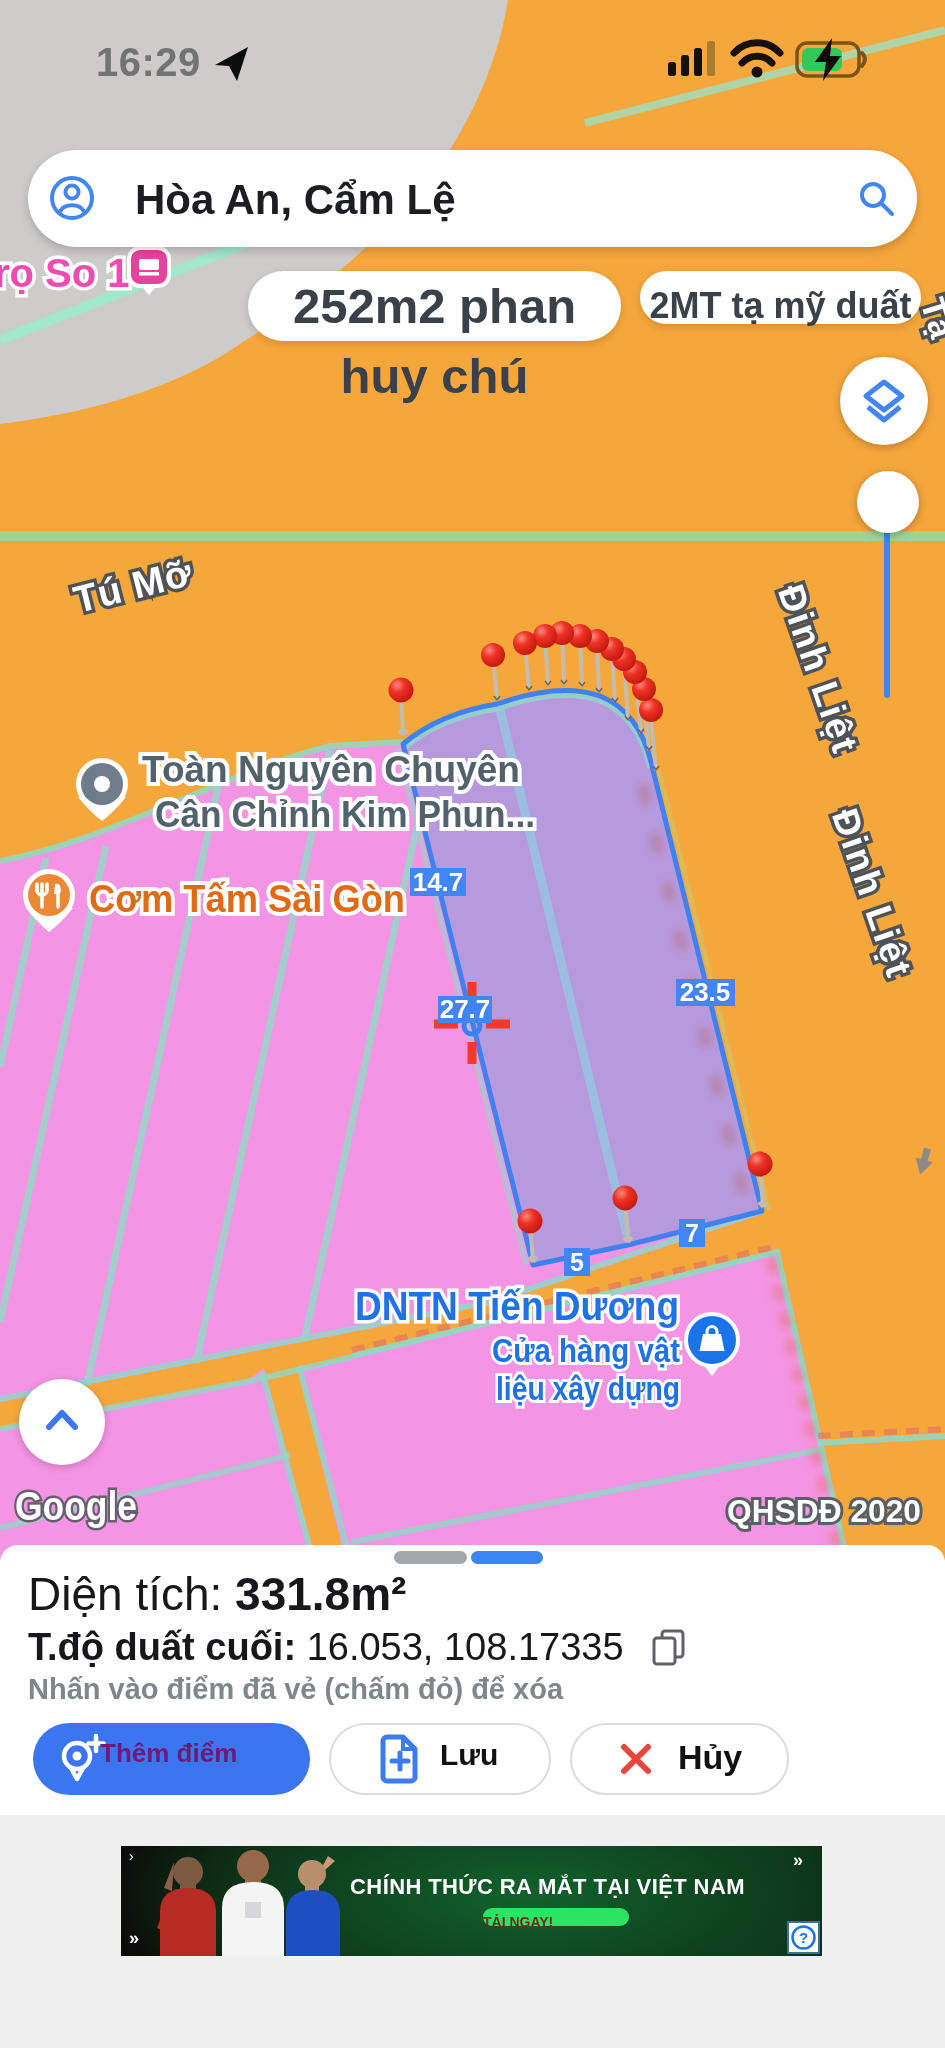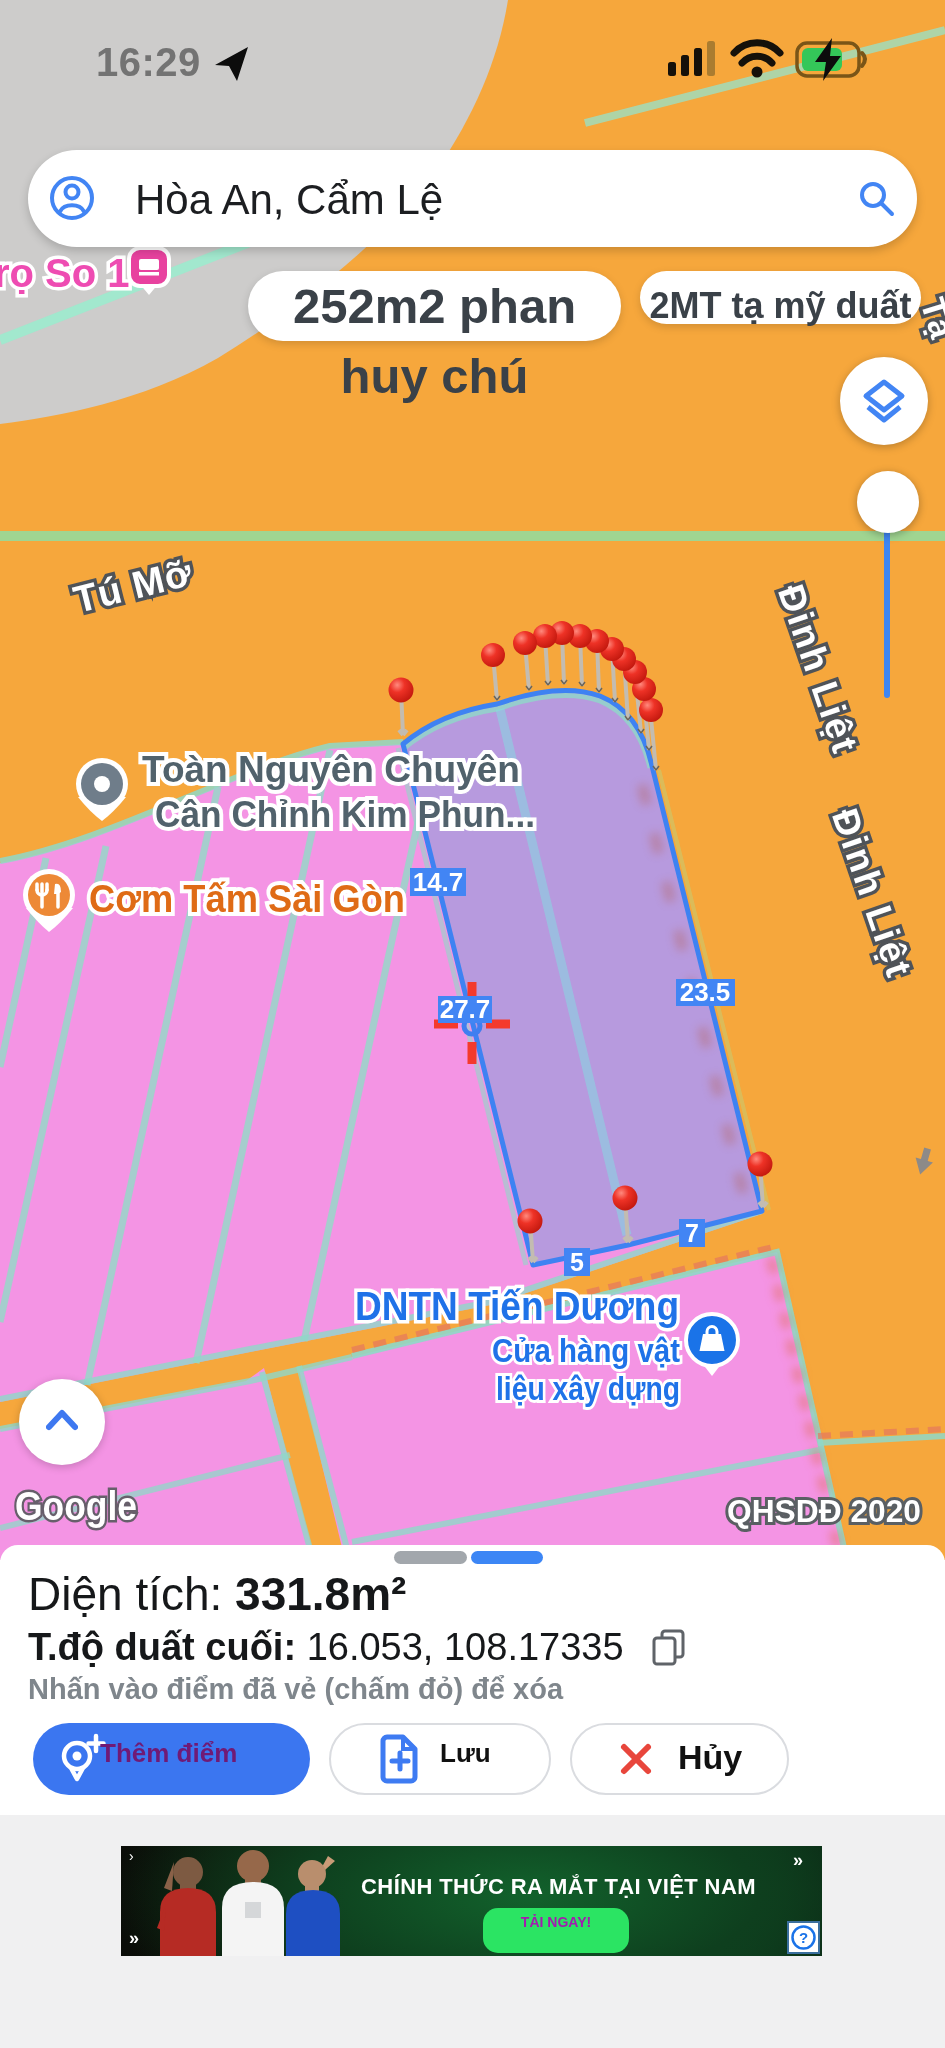"Hòa An, Cẩm Lệ" div.abs { font-weight: 400 -> 700 }
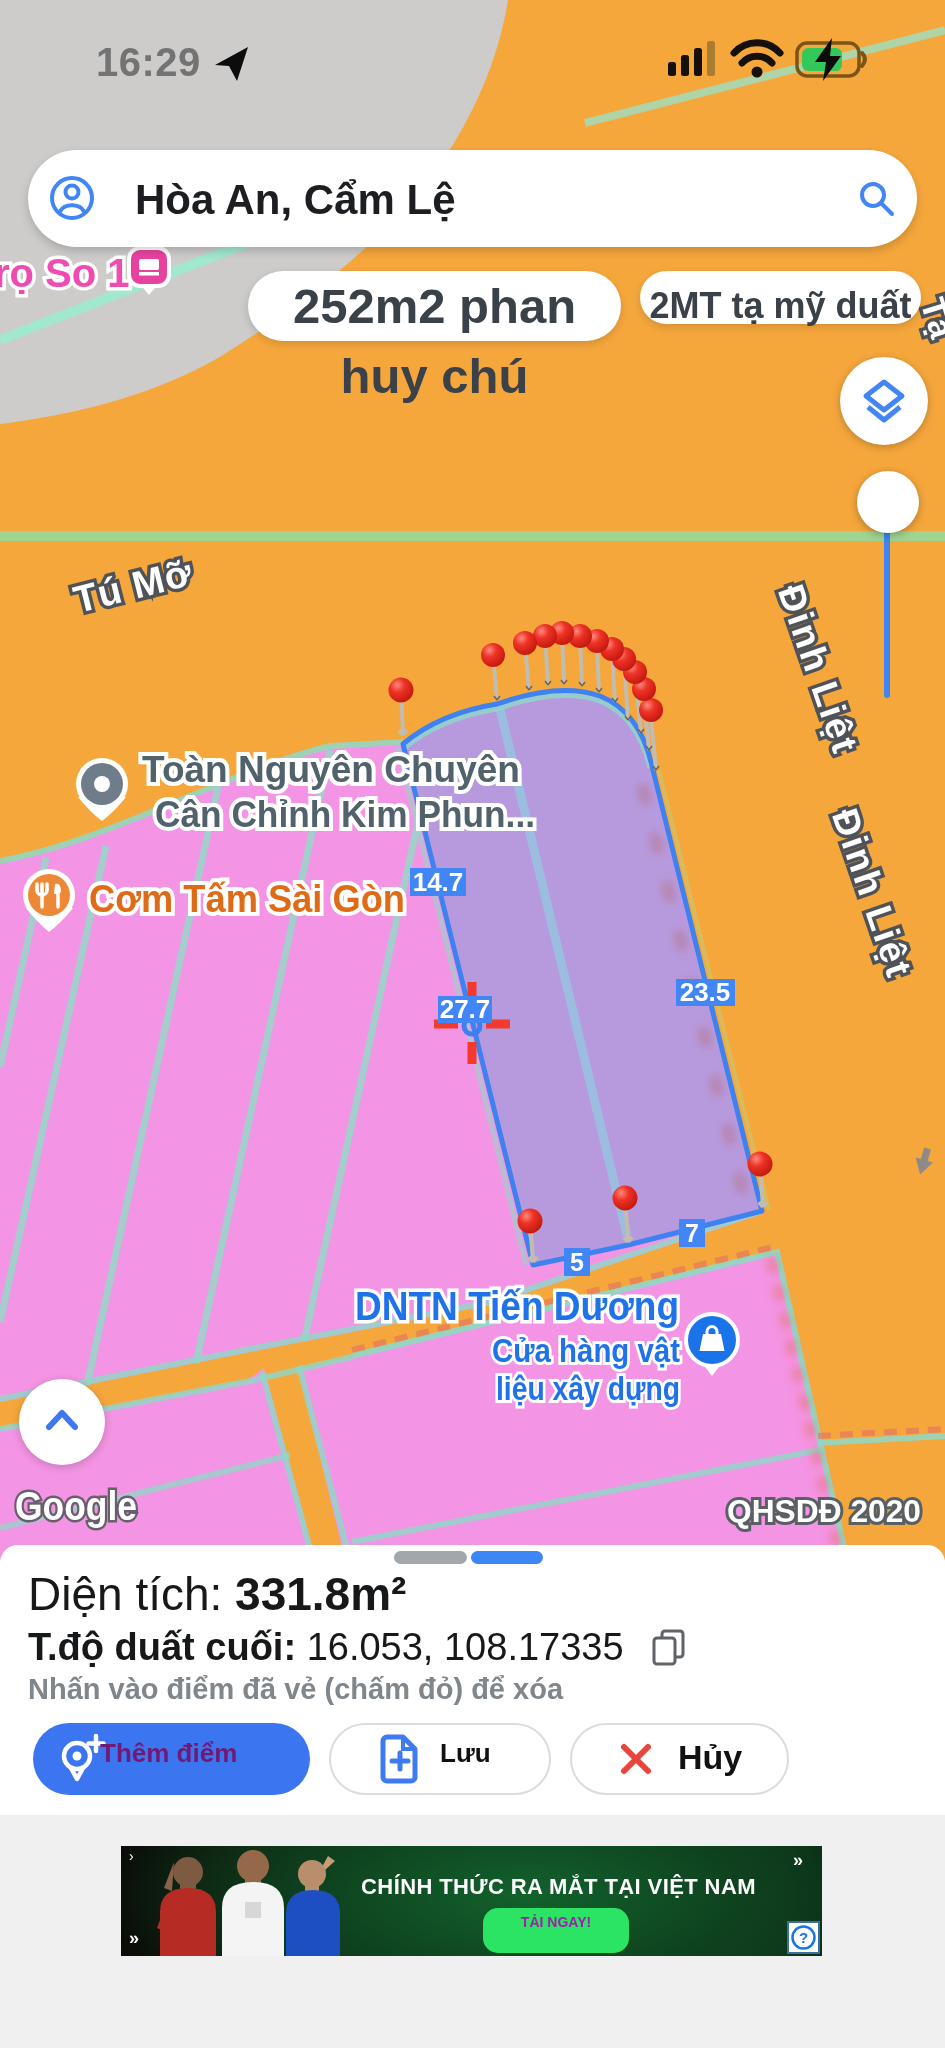"Lưu" div.abs { font-size: 26px -> 30px }
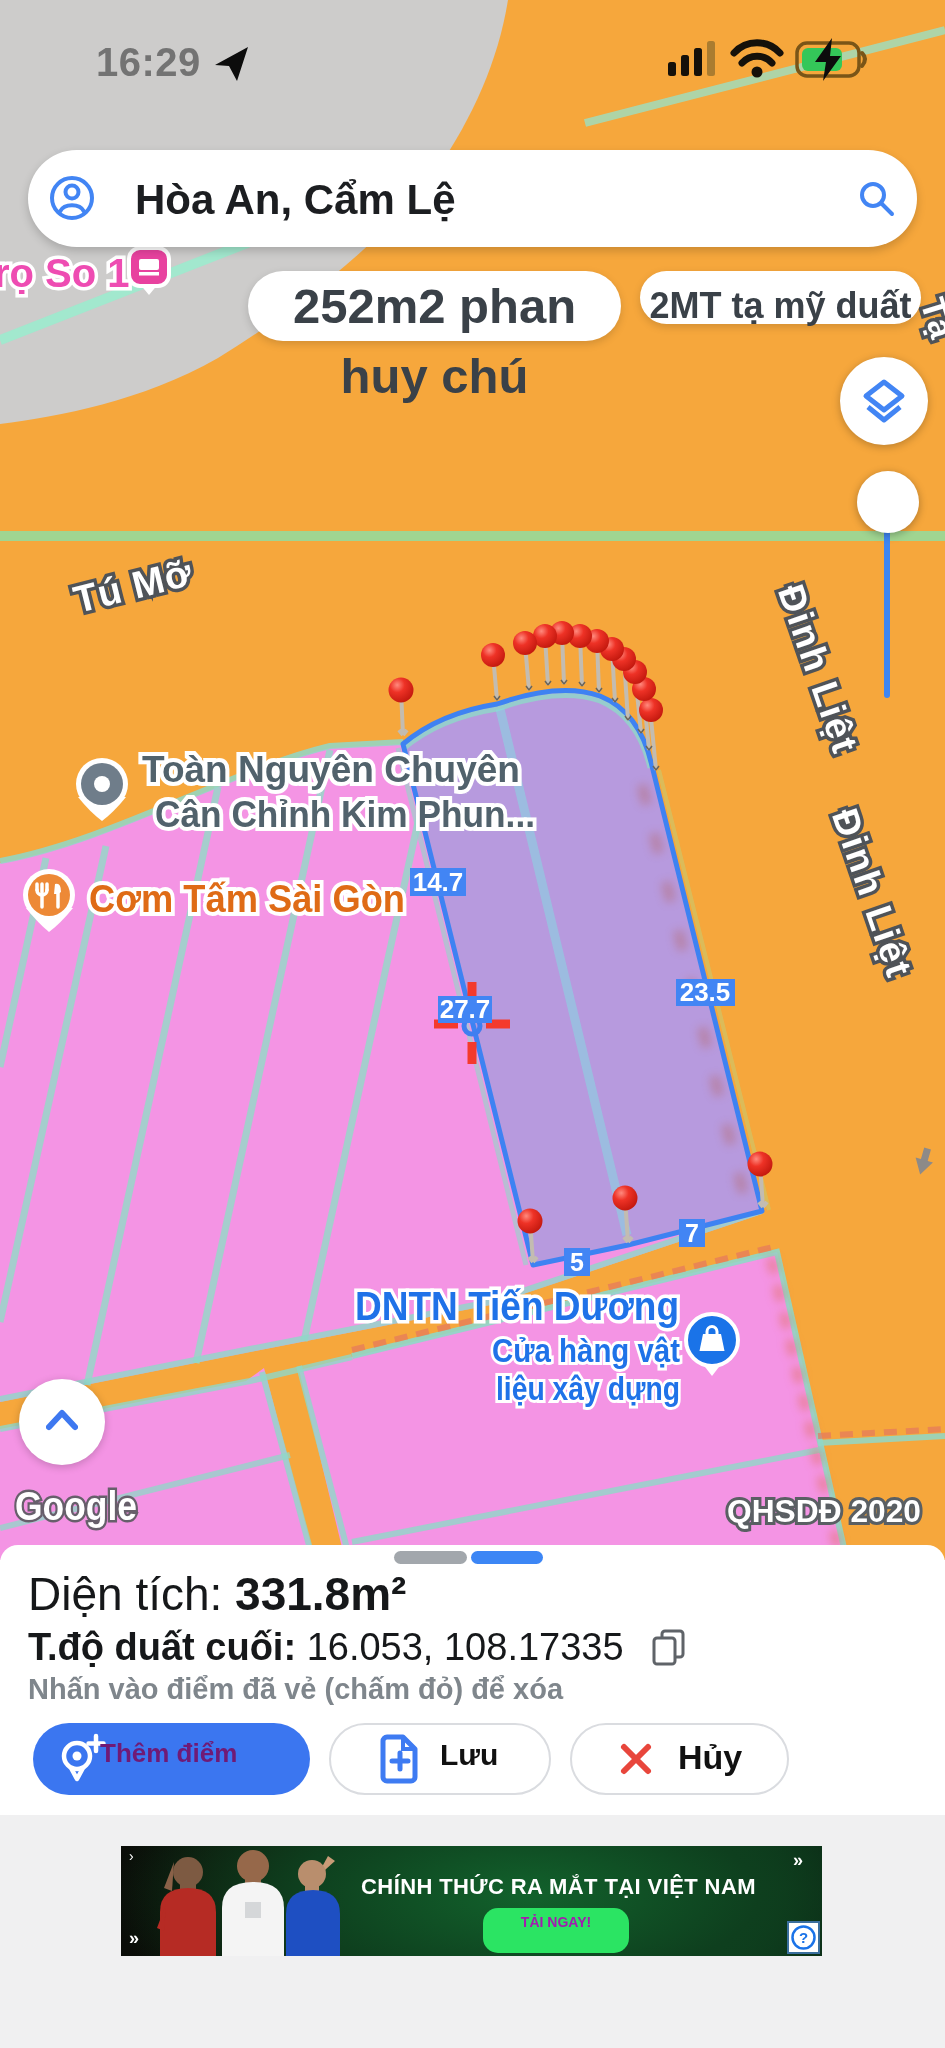"CHÍNH THỨC RA MẮT TẠI" div.abs { left: 205px -> 194px }
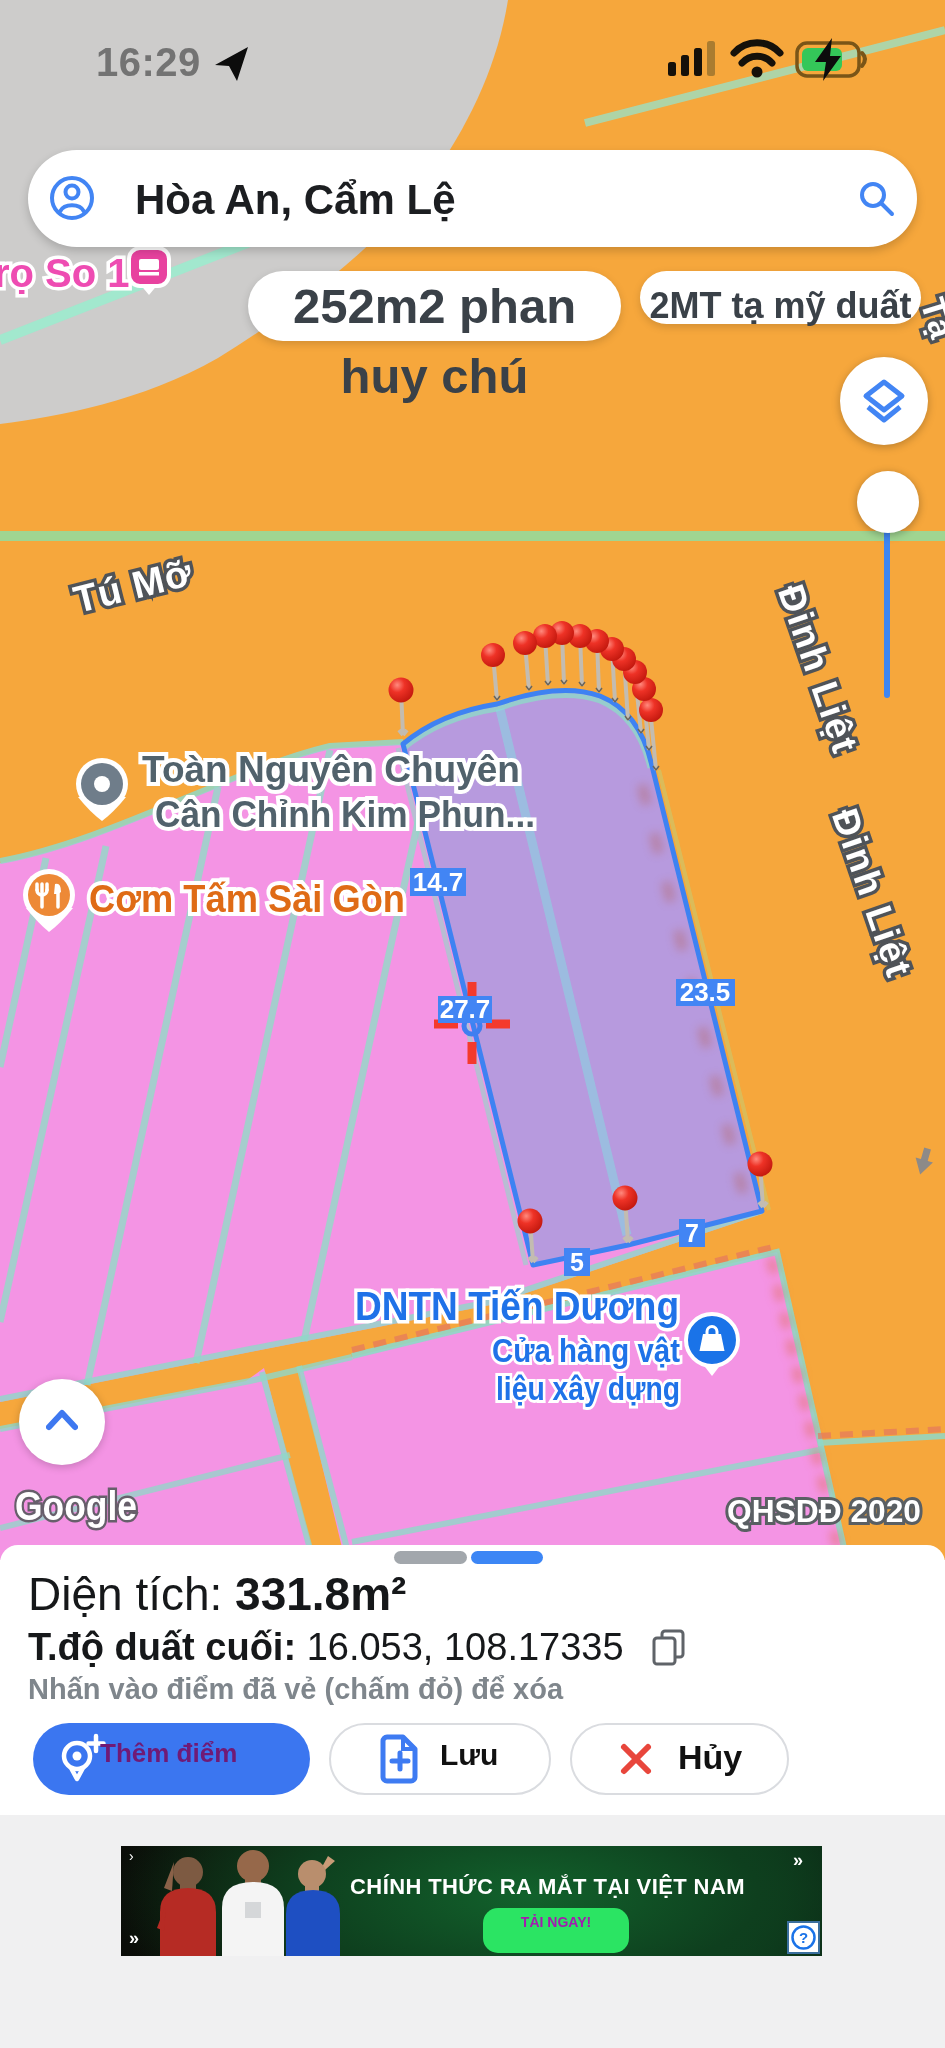"TẢI NGAY!" div.abs { color: #a21caf -> #7f1d1d; height: 45px -> 18px; text-align: center -> none }
